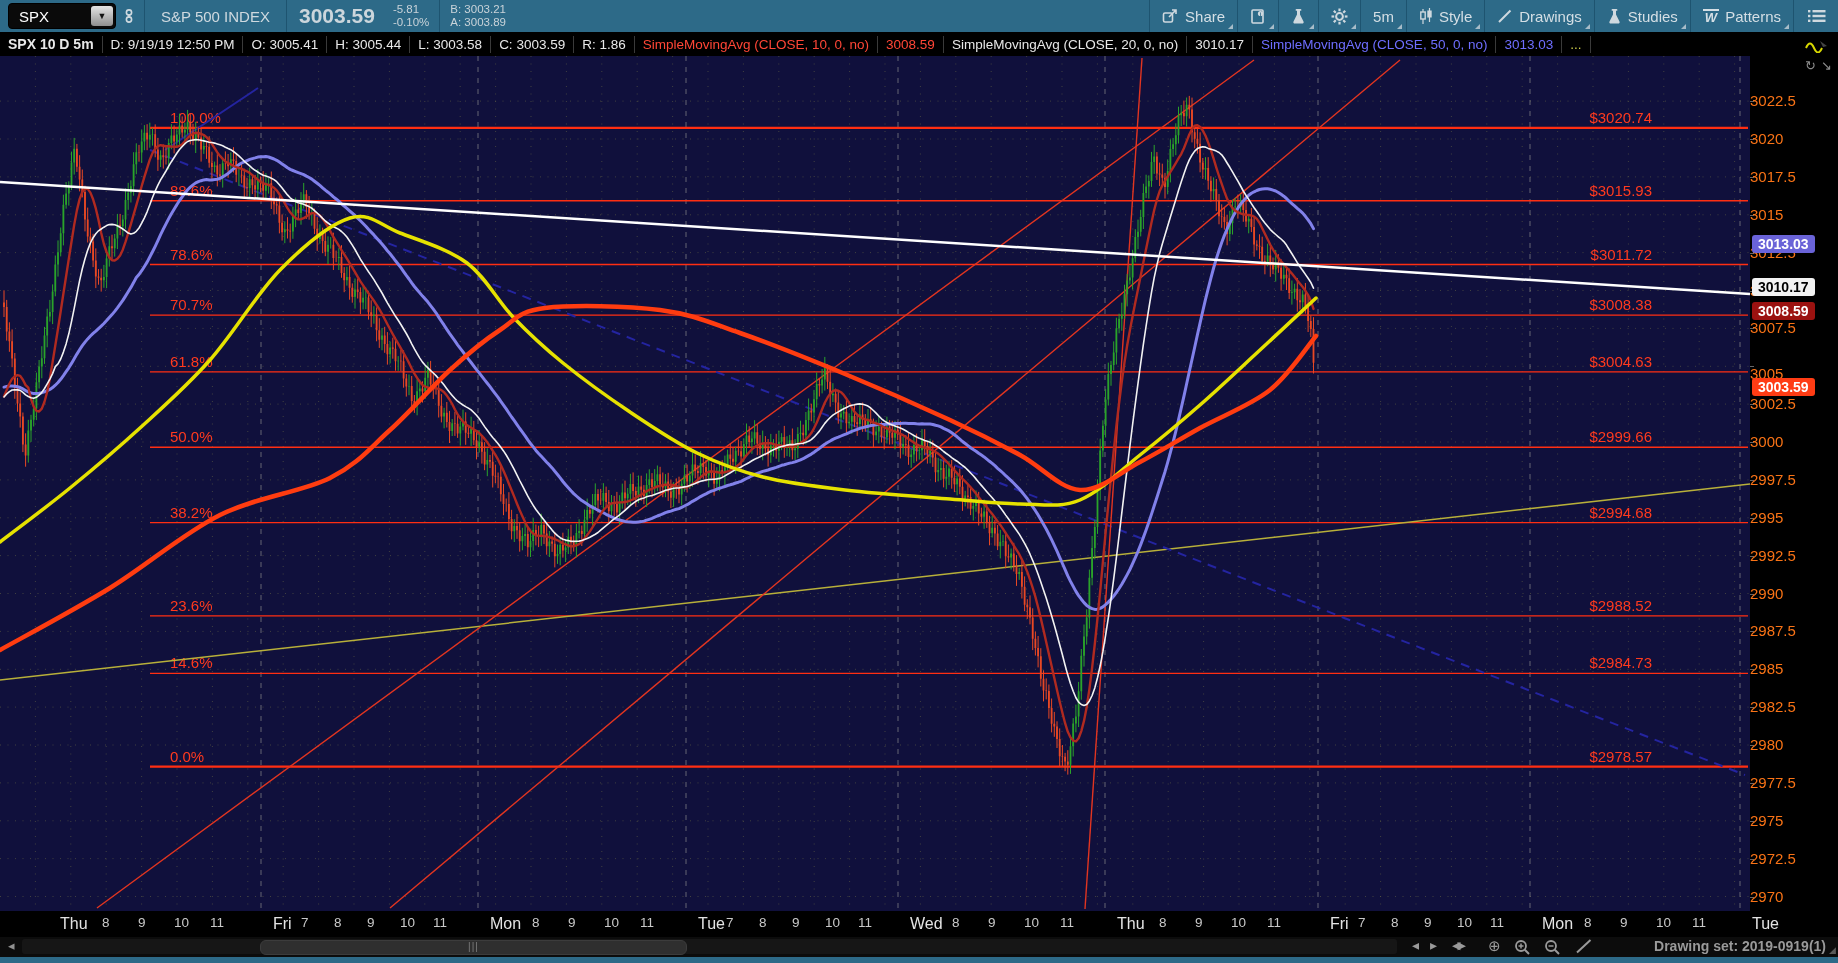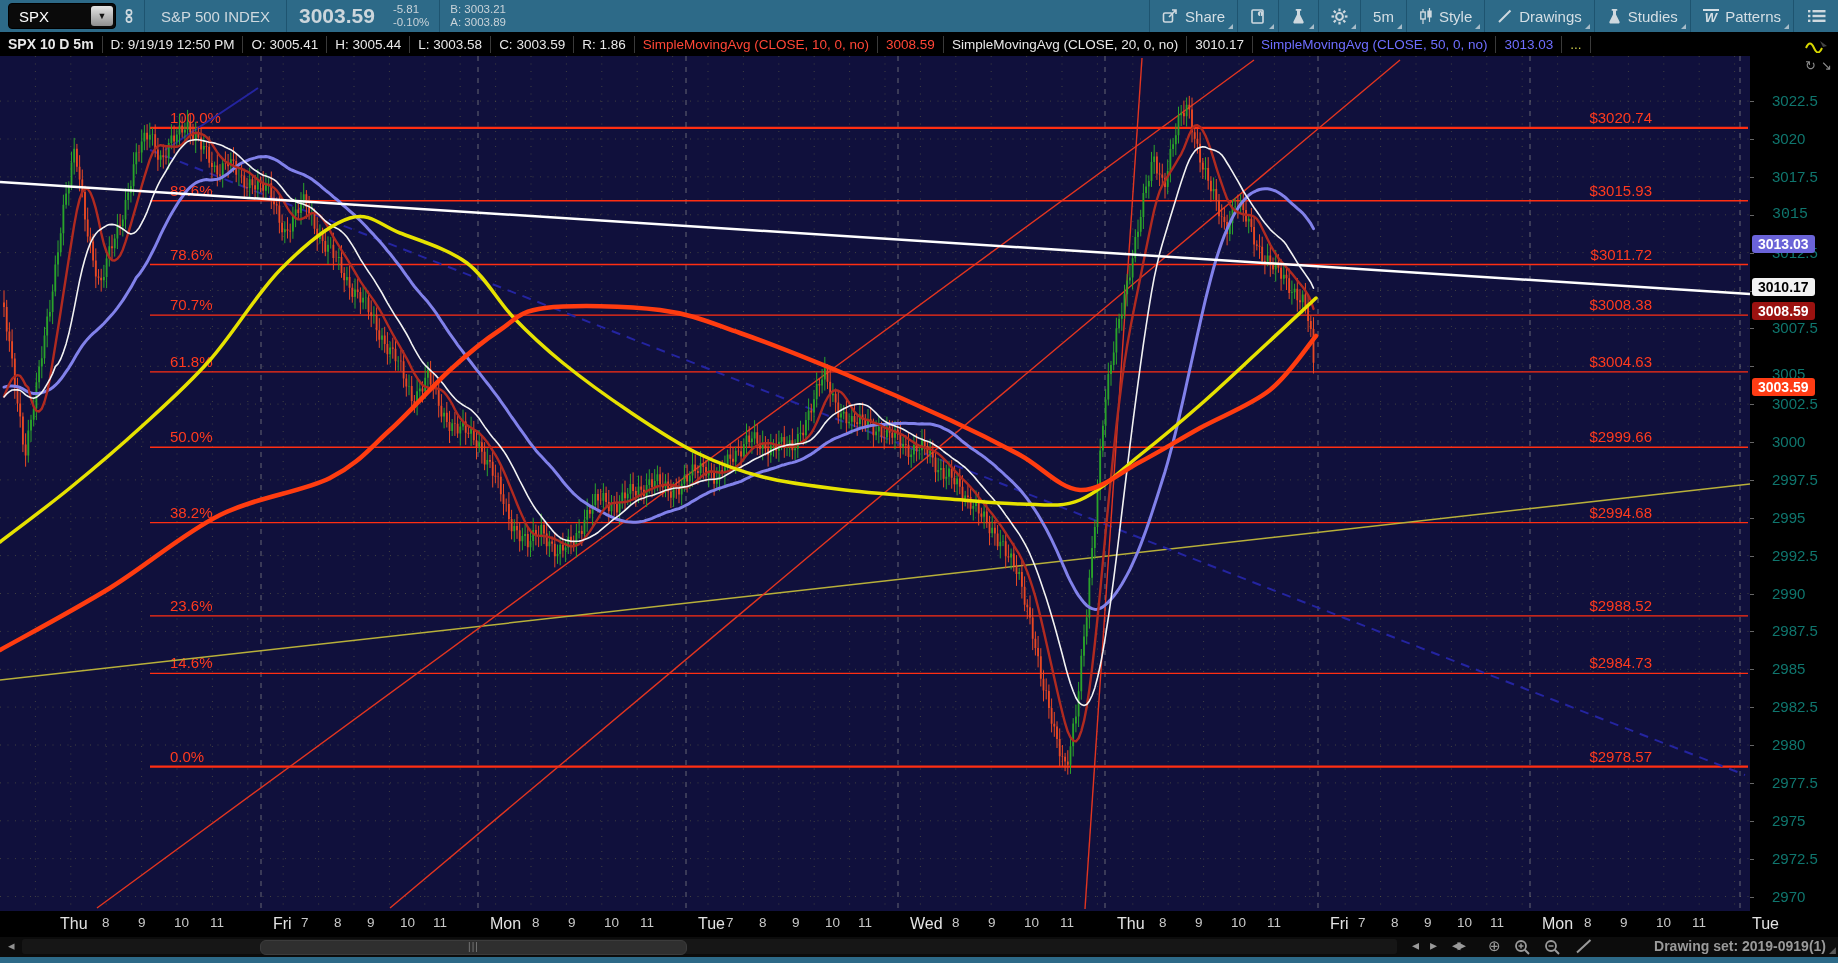"3022.5" .axis-panel .tick { color: #0f766e -> #f97316; left: 22px -> 0 }
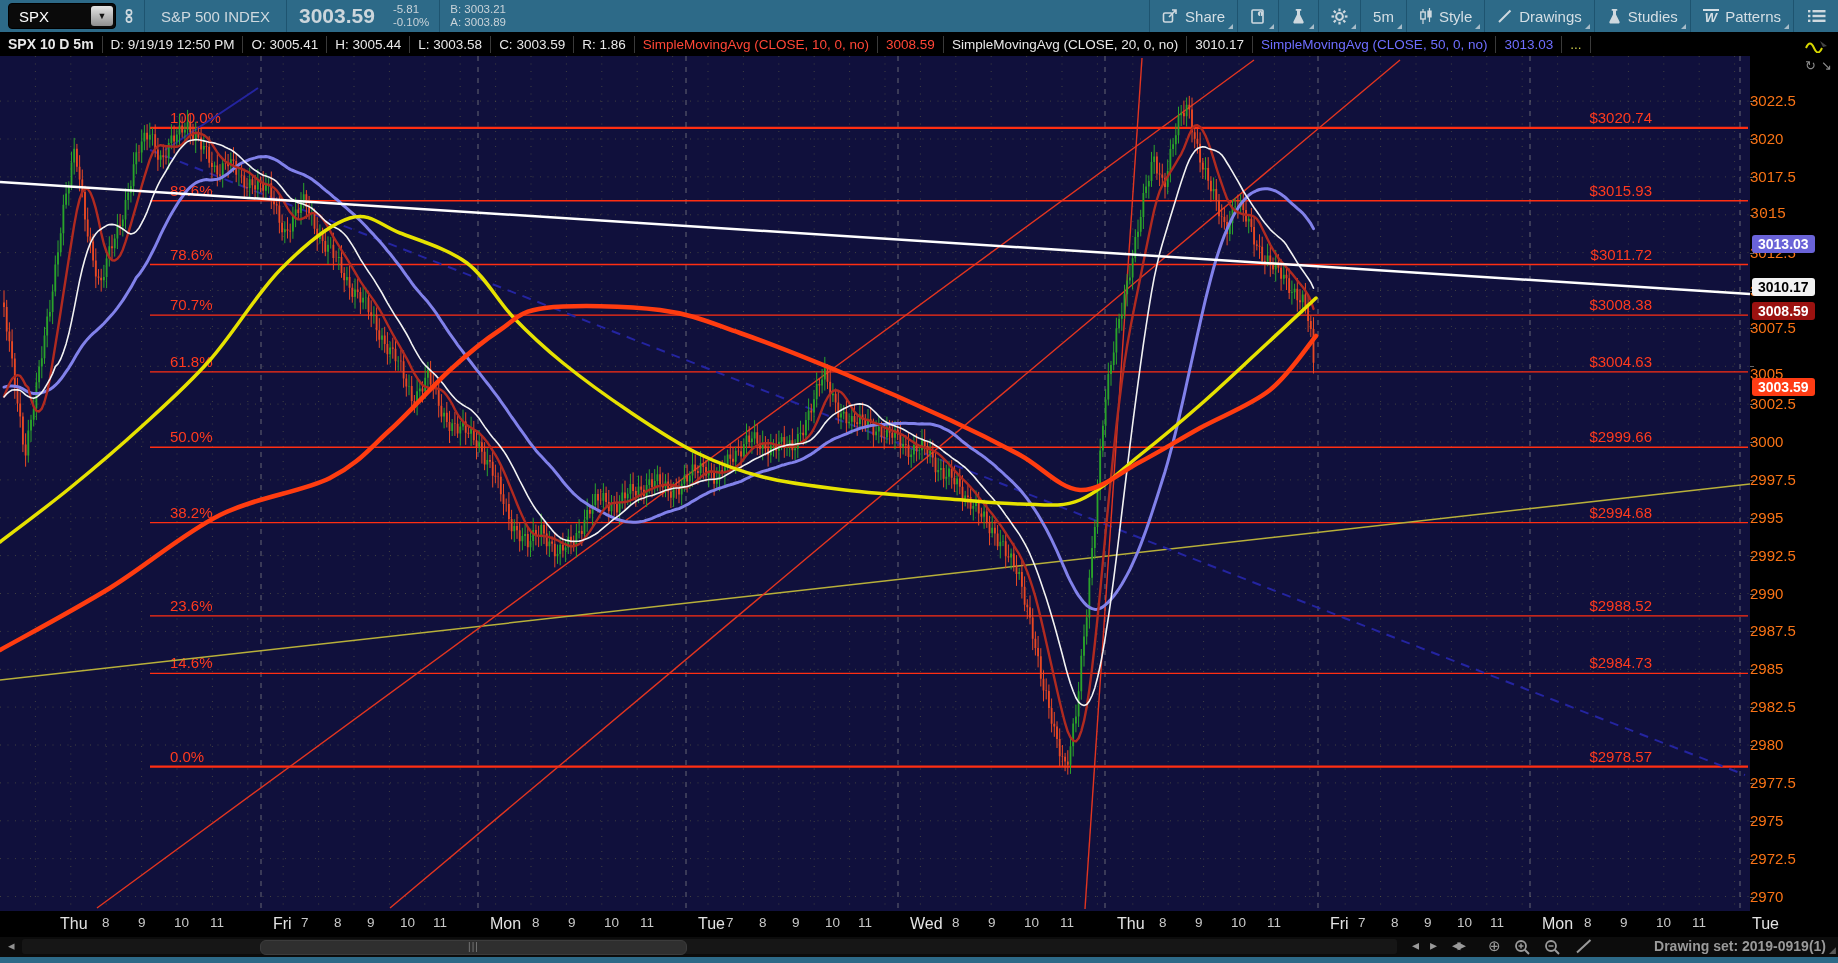"3015" span.tick { font-family: Liberation Mono, monospace -> none }
